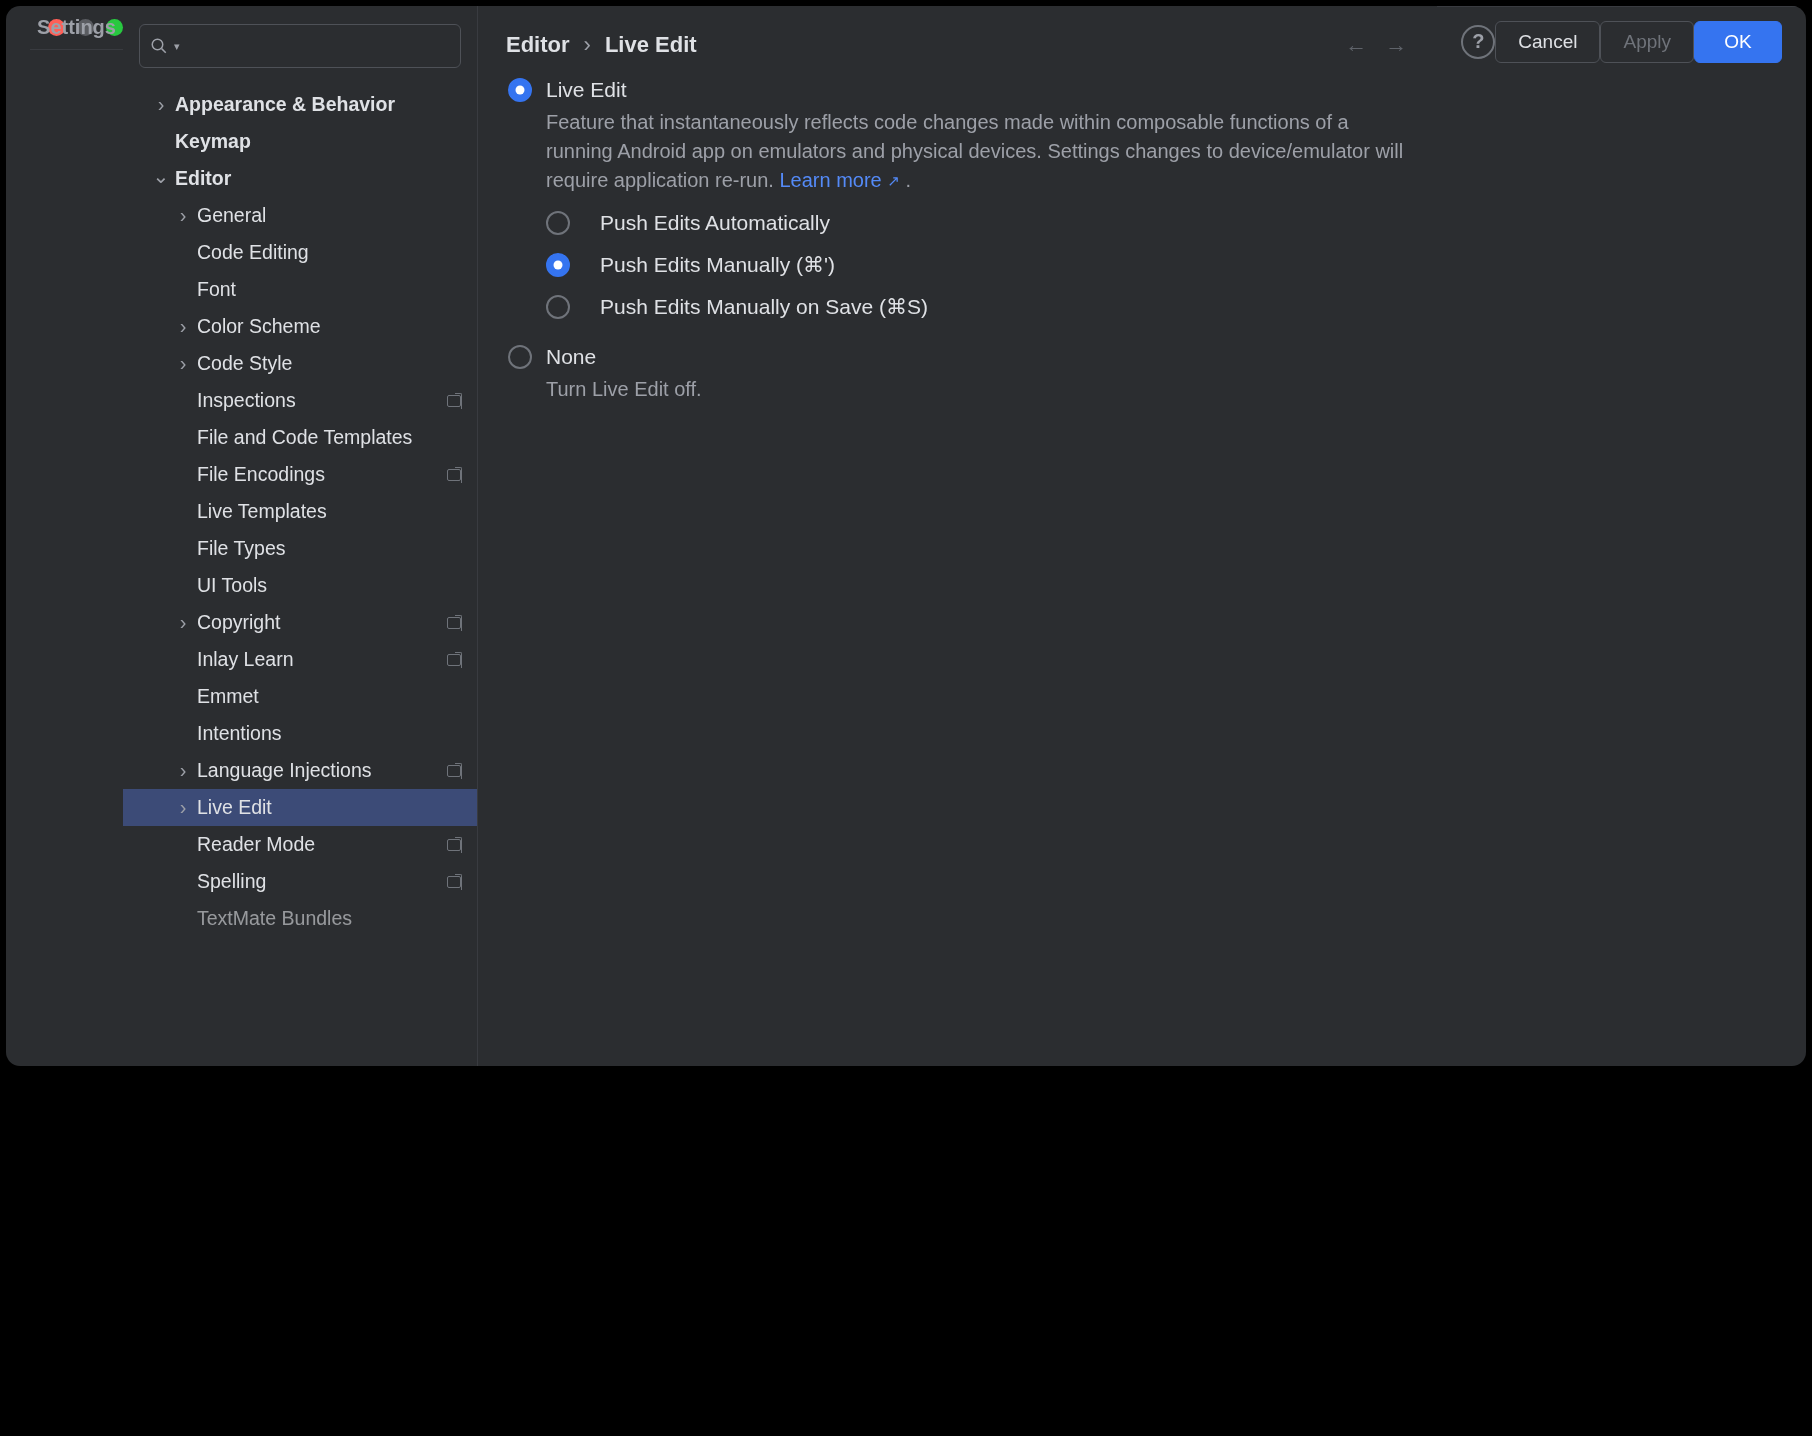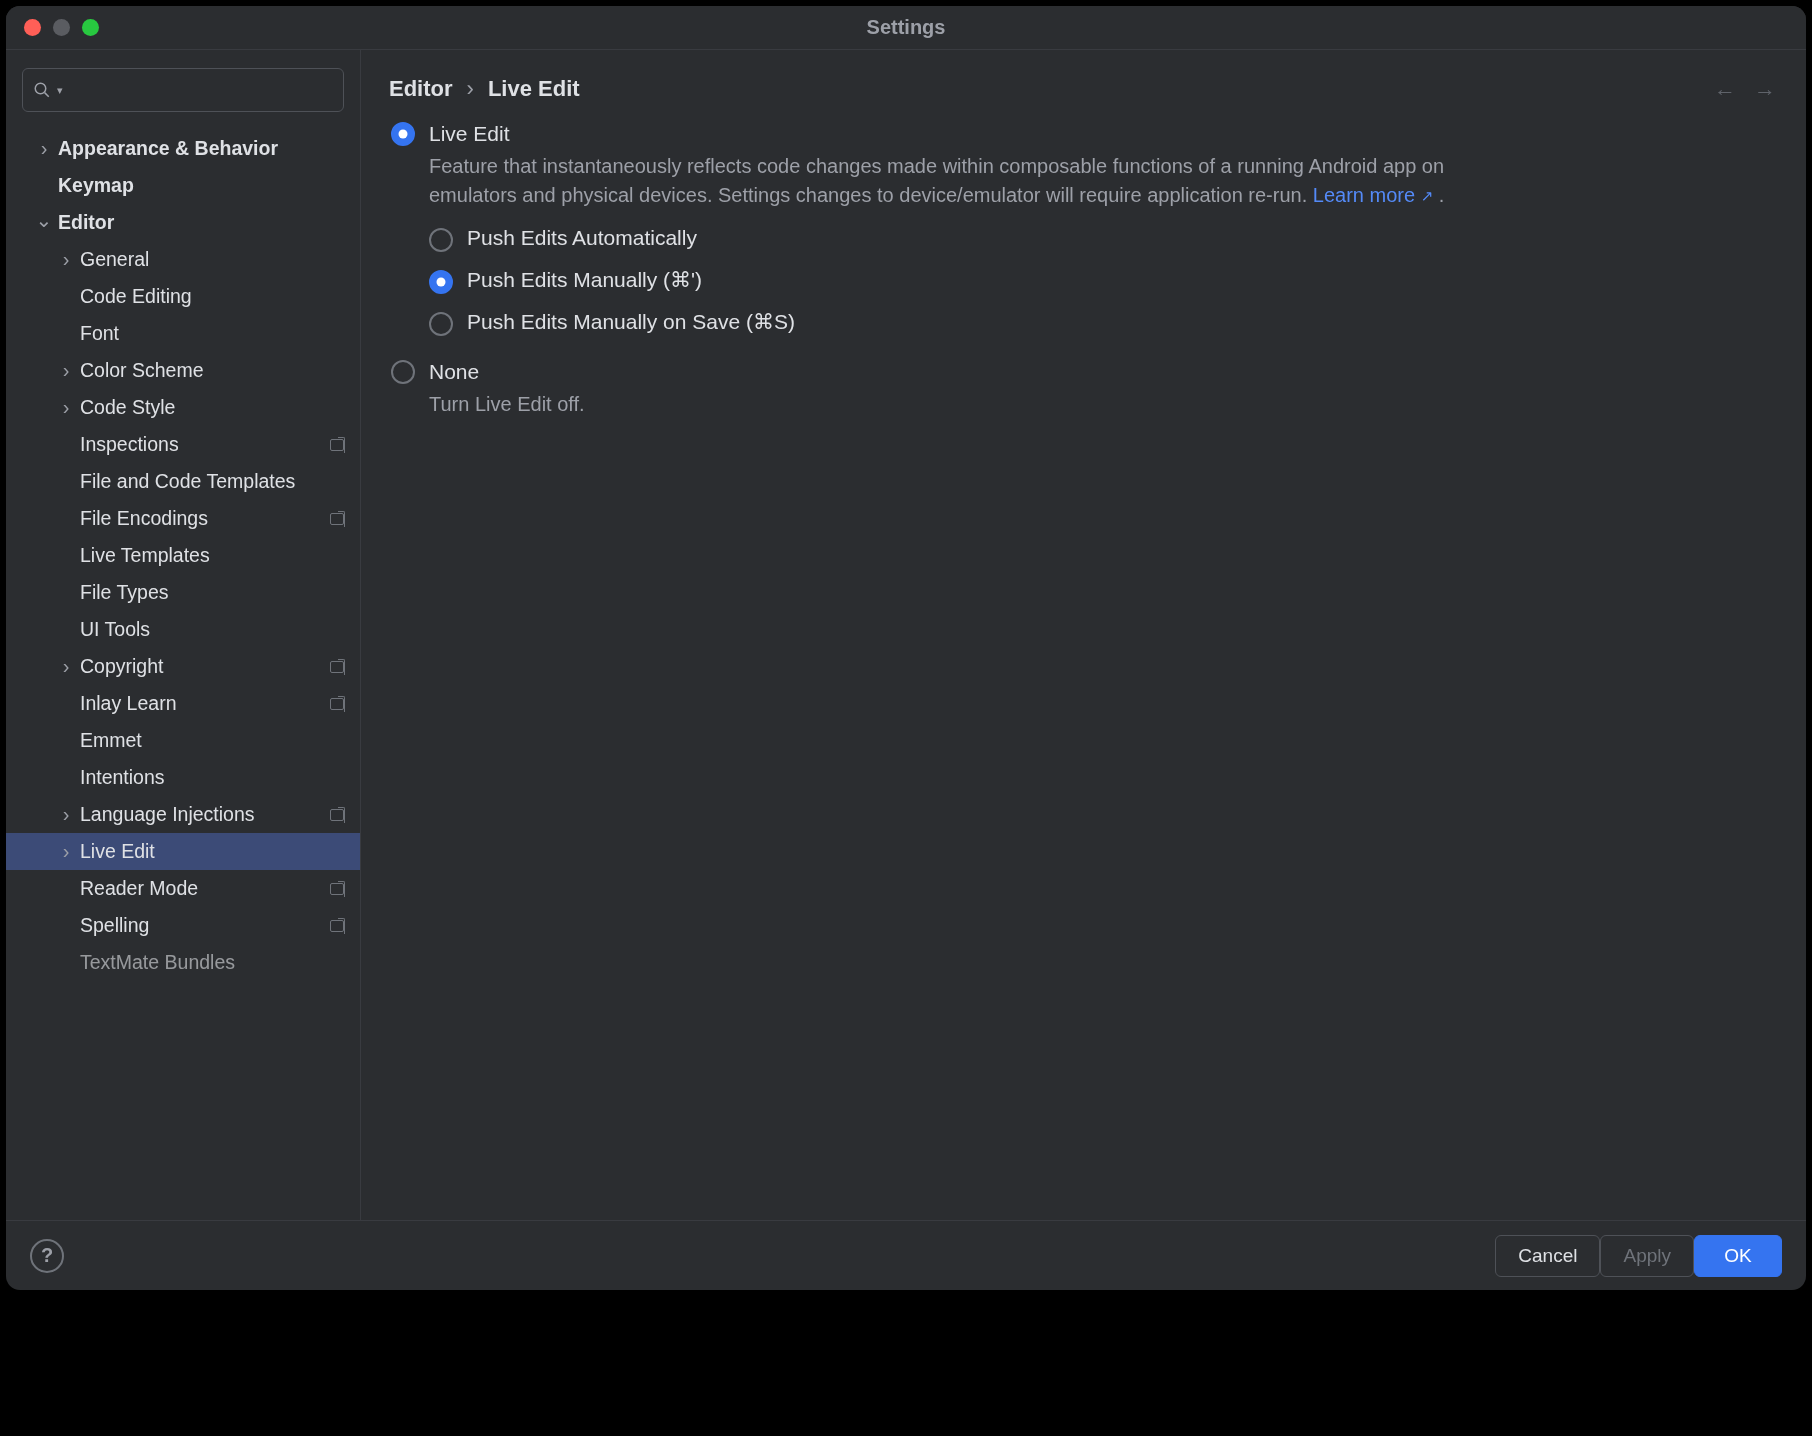"Settings" .window { flex-direction: column -> row; height: 1284px -> 1060px; padding-left: none -> 24px }
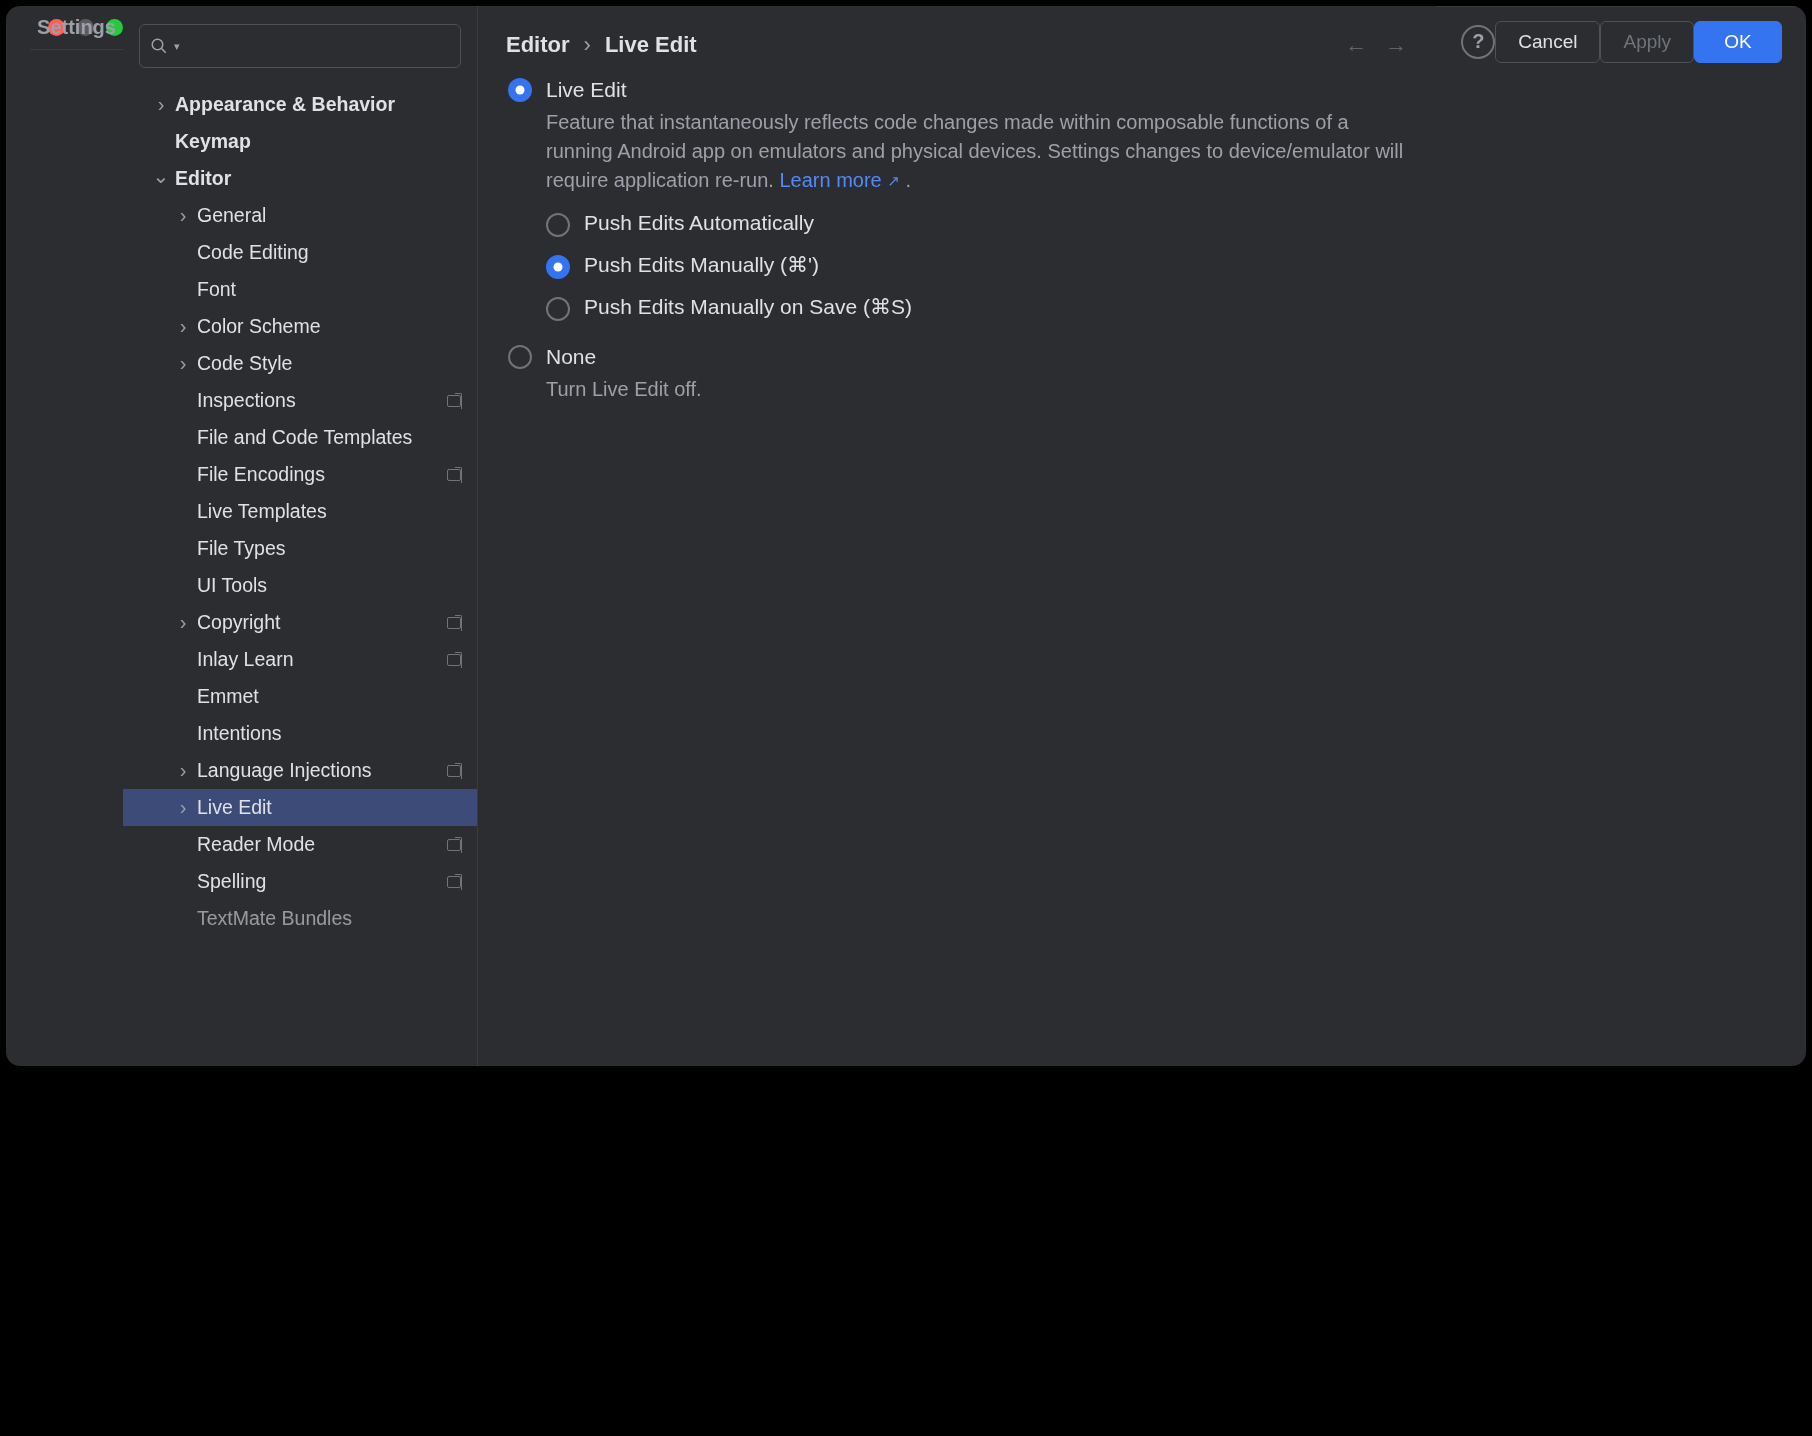"Push Edits Automatically" .sub-row { align-items: flex-end -> flex-start; gap: 14px -> 30px }
